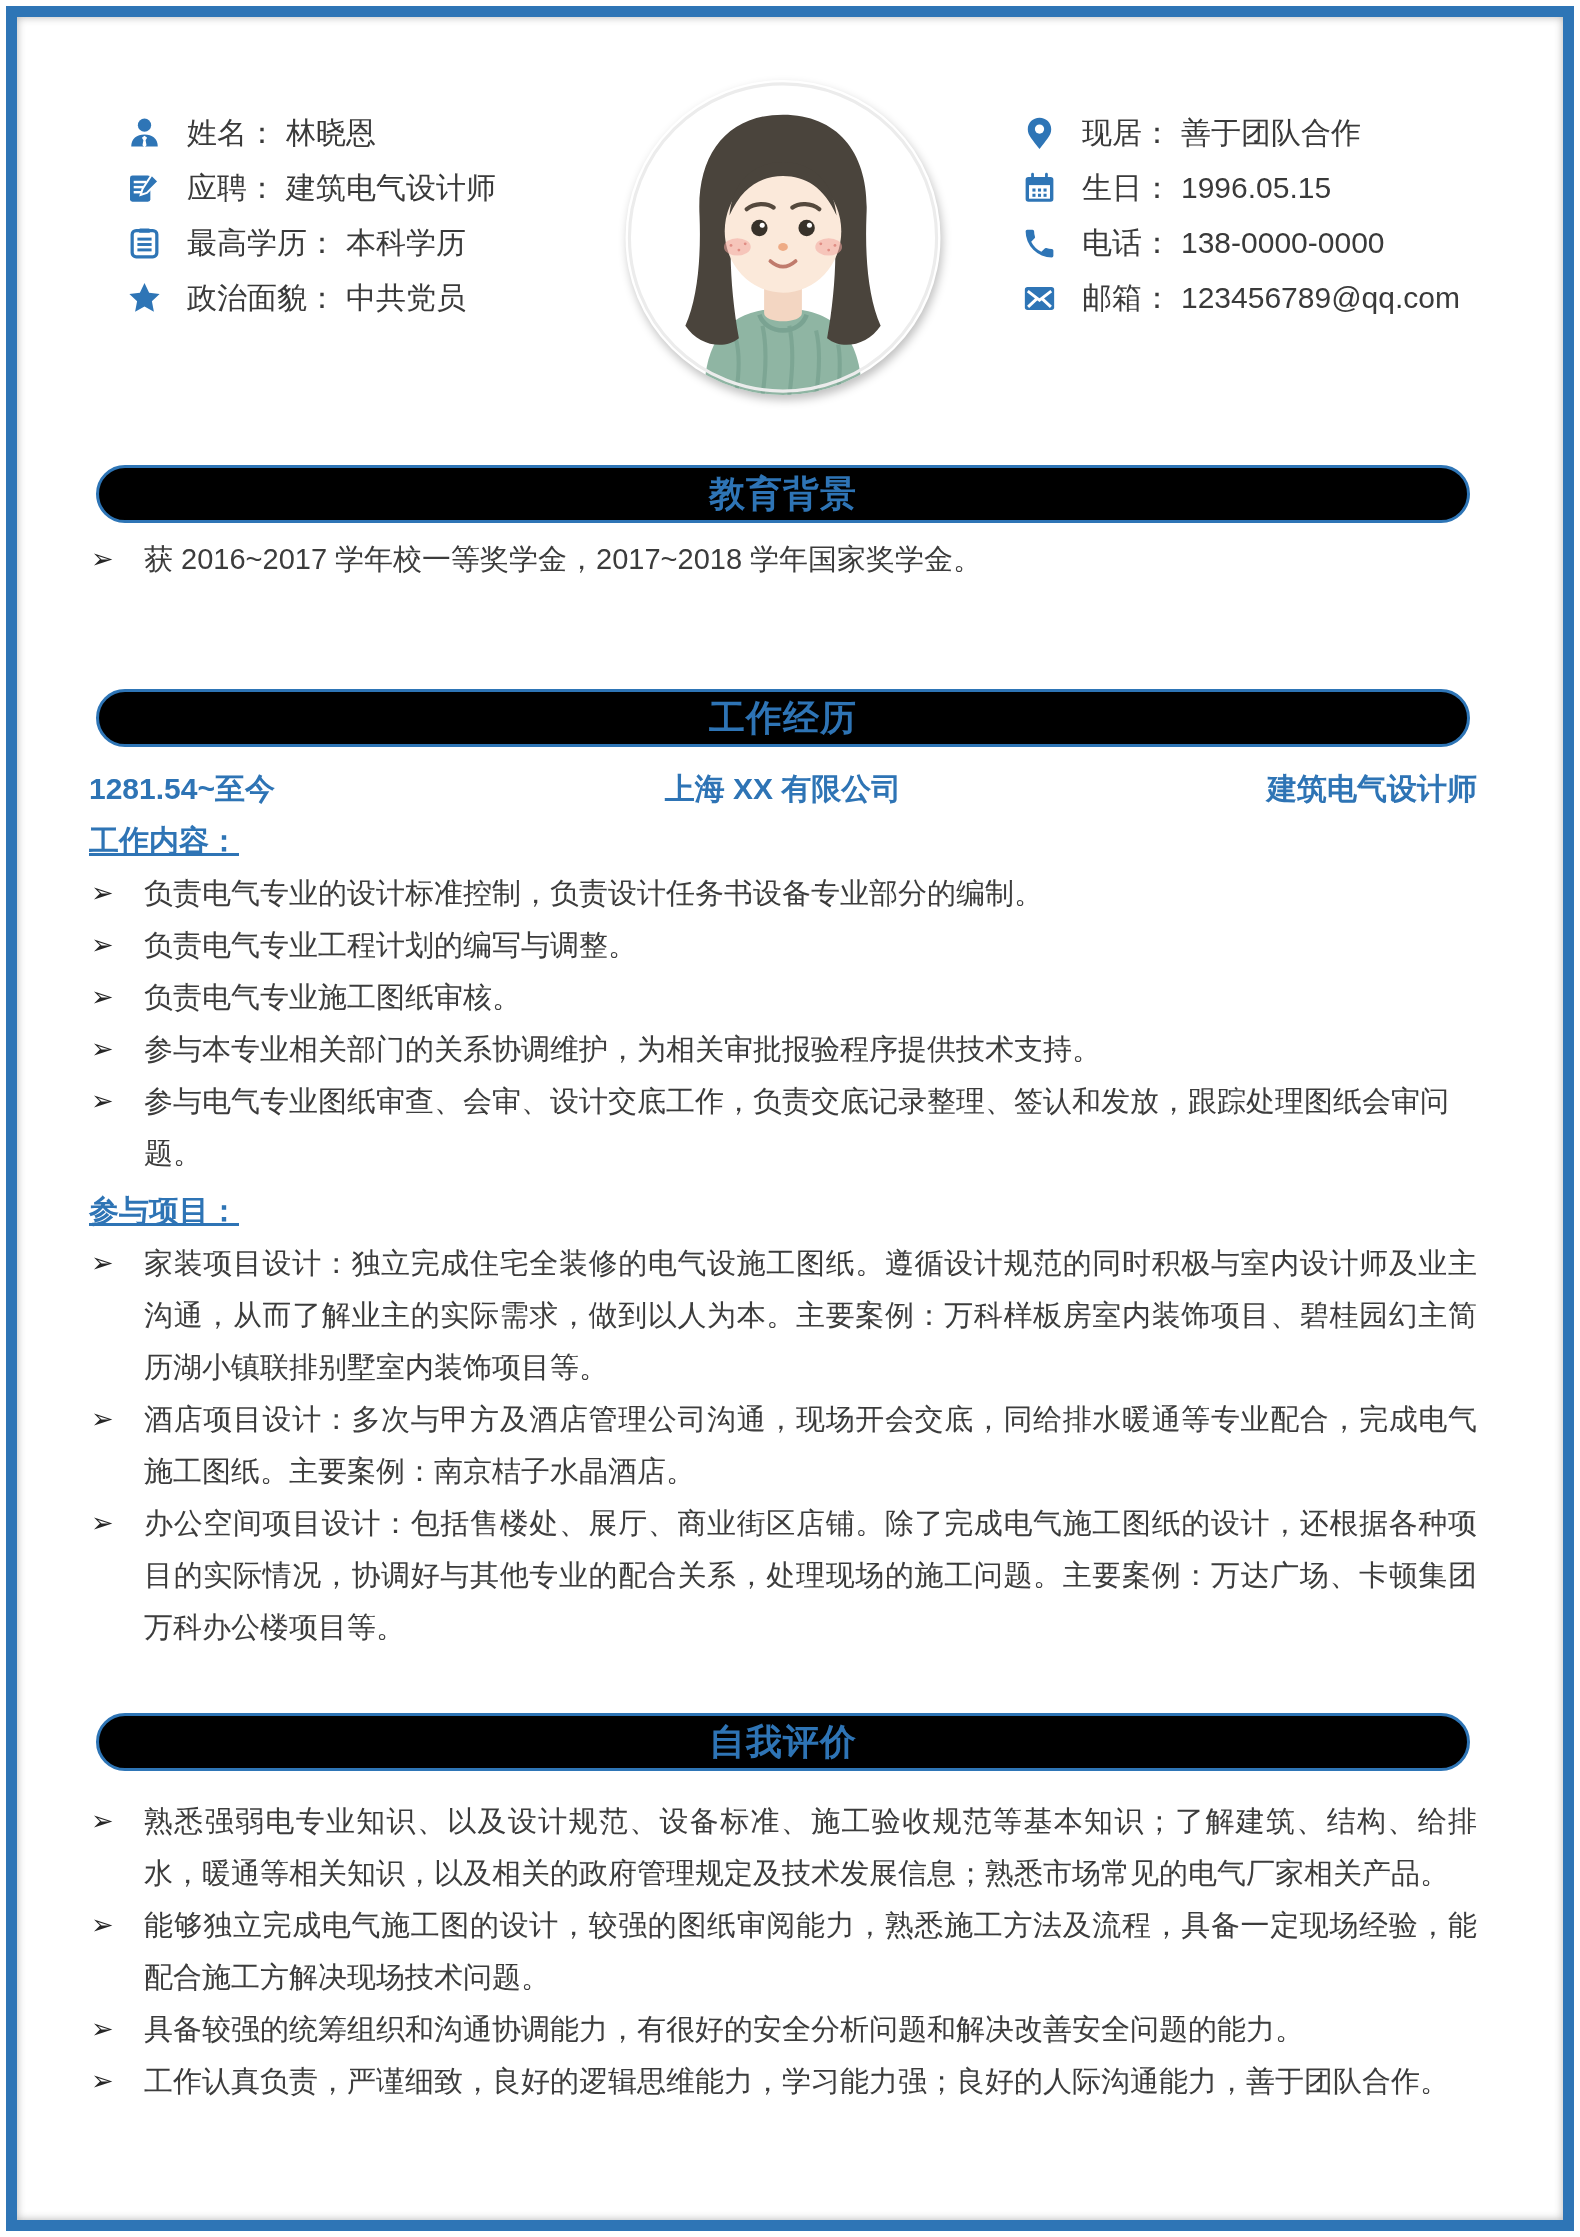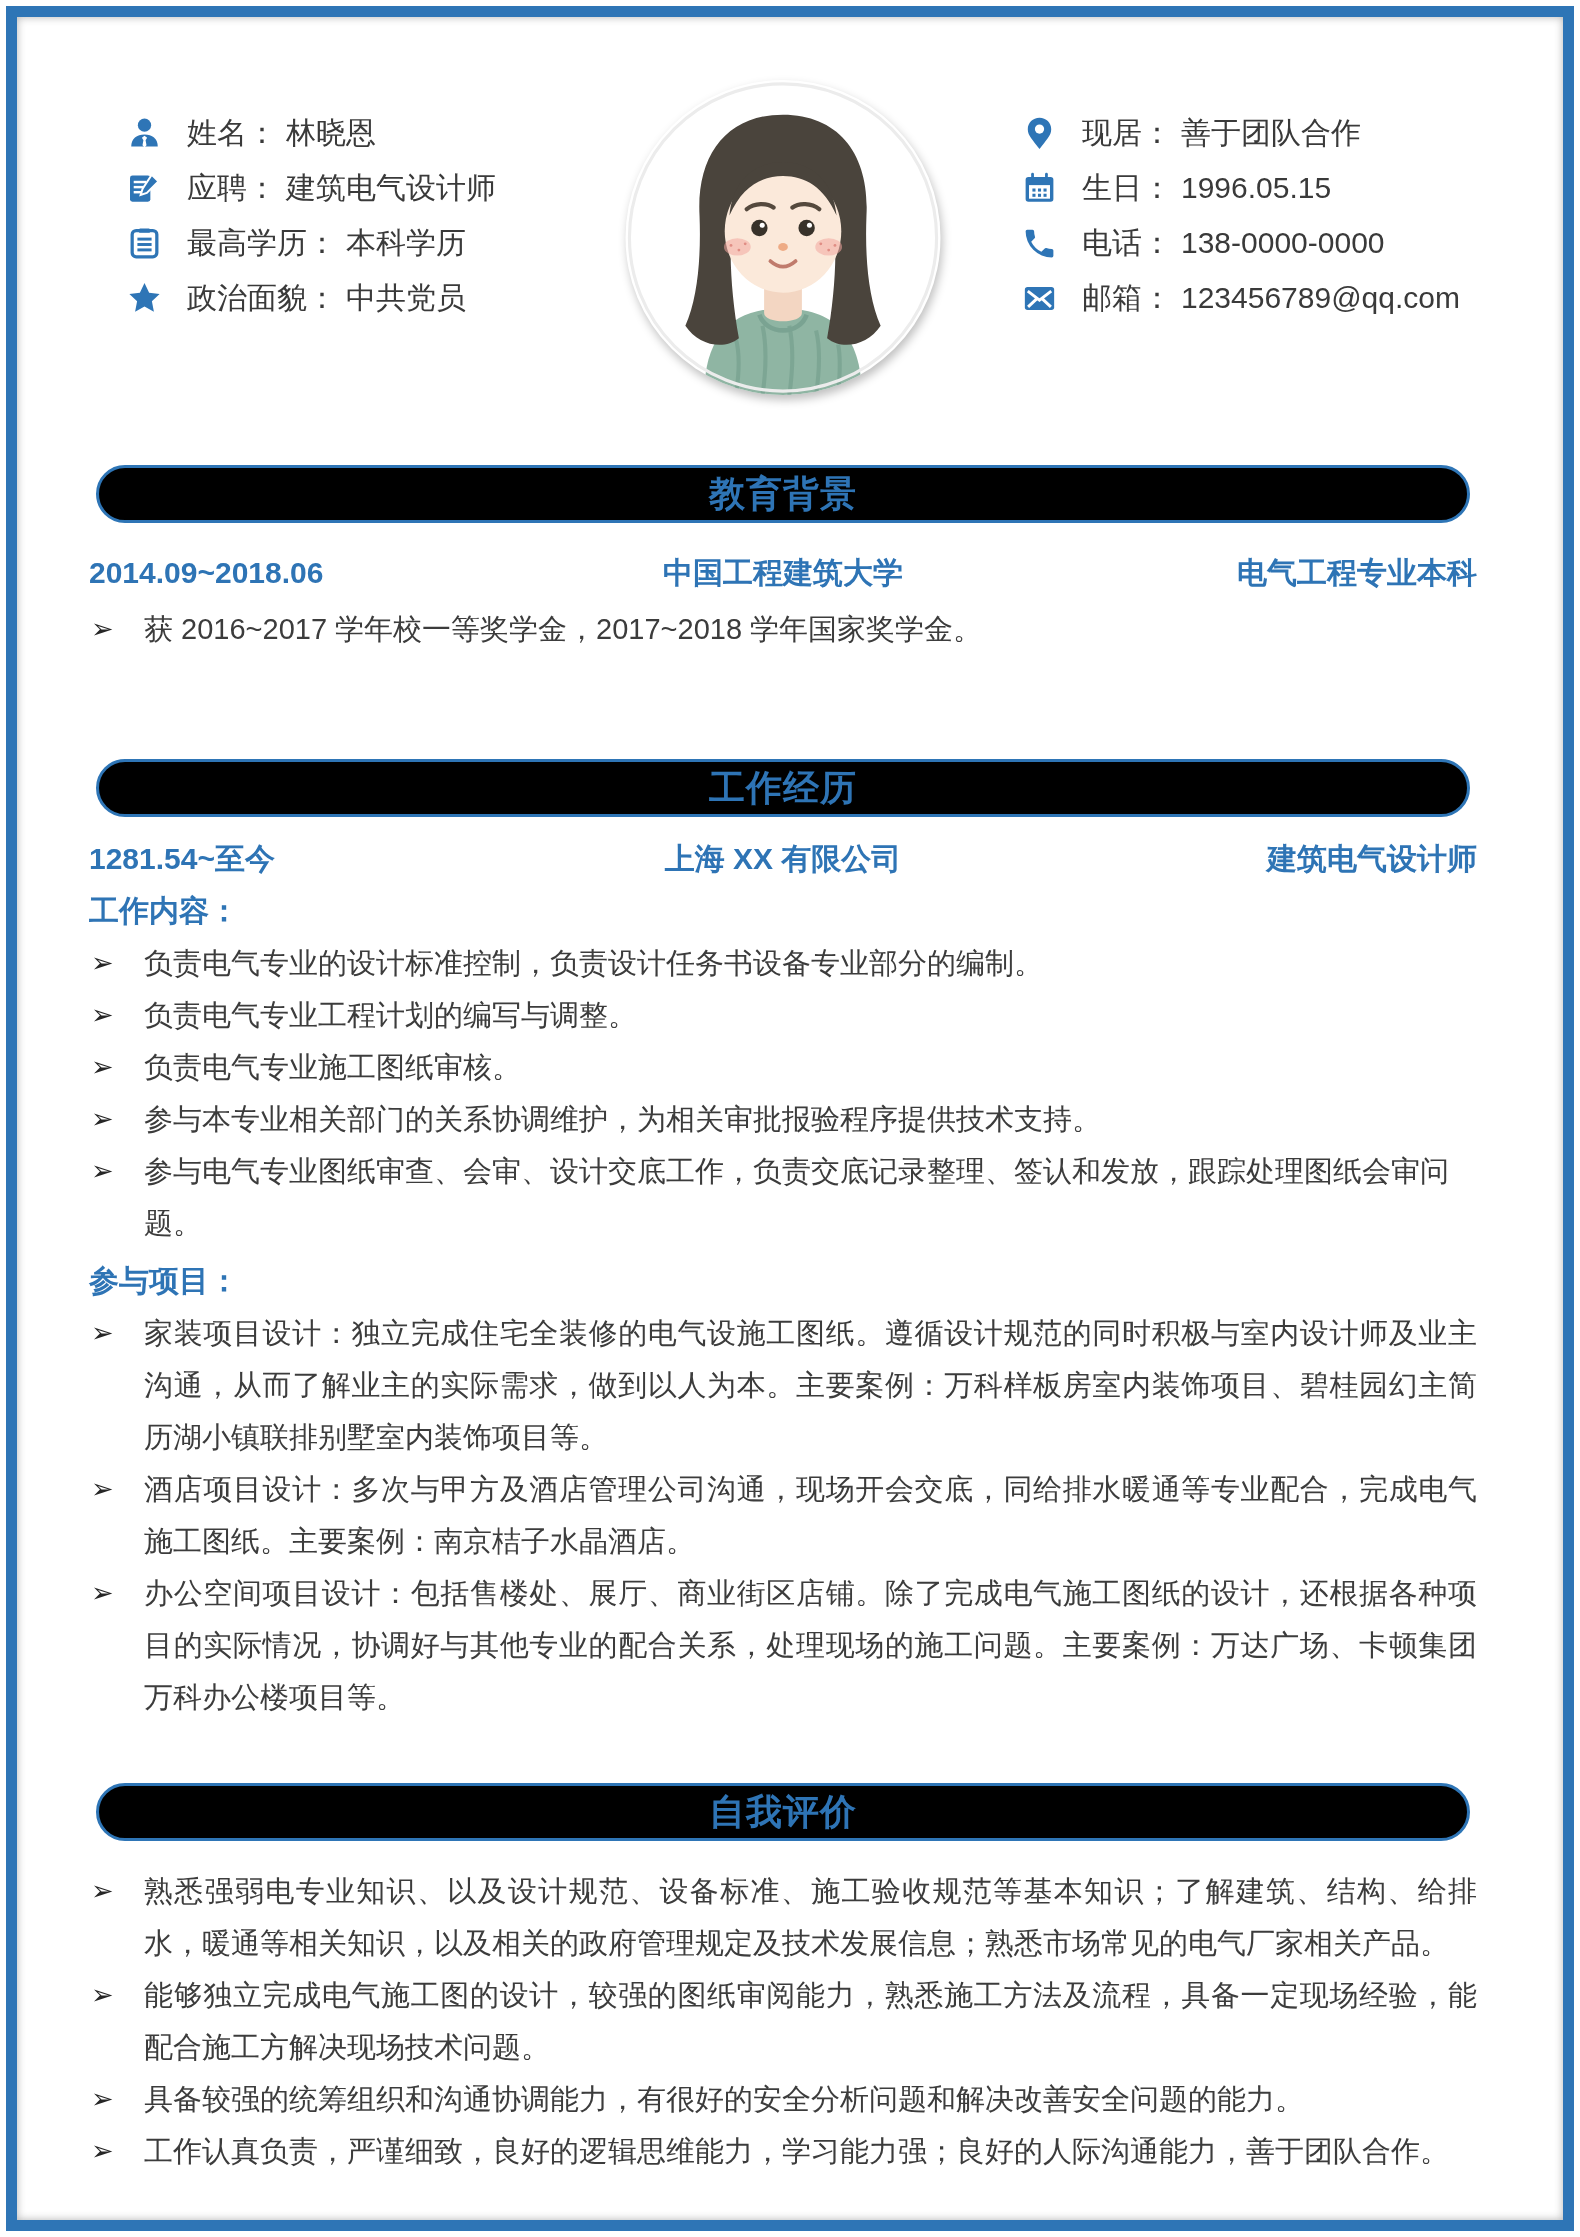"2014.09~2018.06" div.edu-row { html: <div> <span>2014.09~2018.06</span> <span>中国工程建筑大学</span> <span>电气工程专业本科</span> </div> -> none }
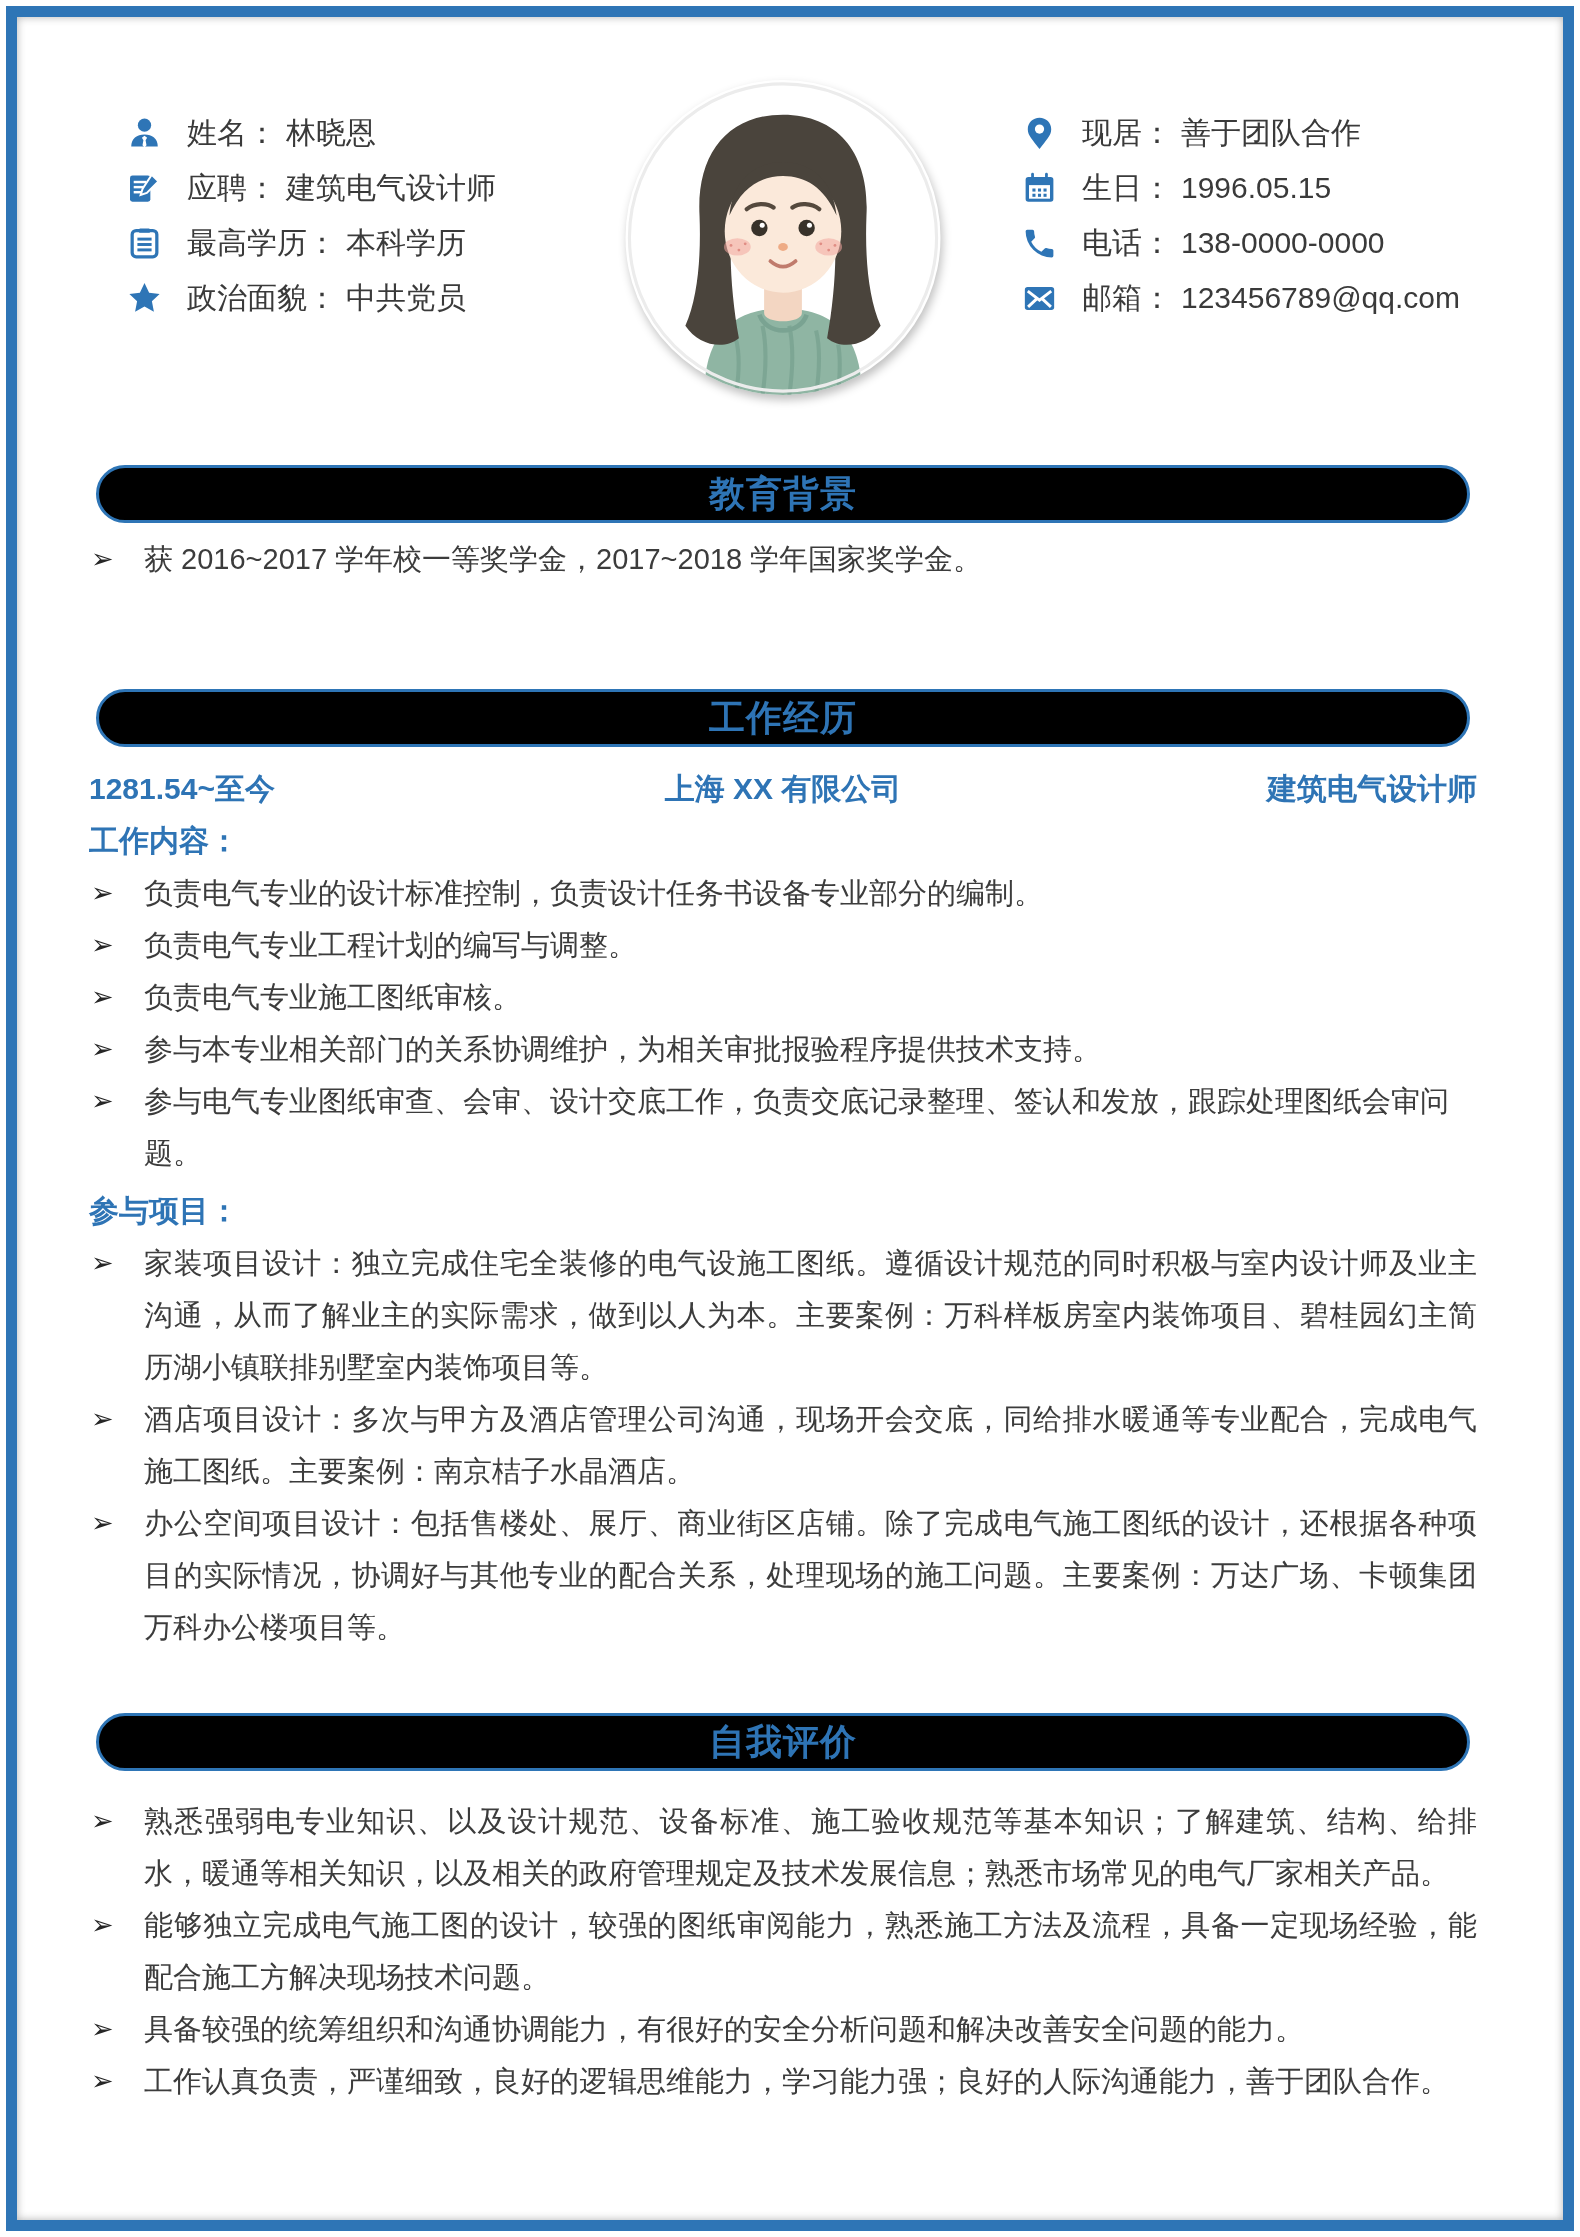"工作内容：" #sec-work .subhead { text-decoration: none -> underline }
